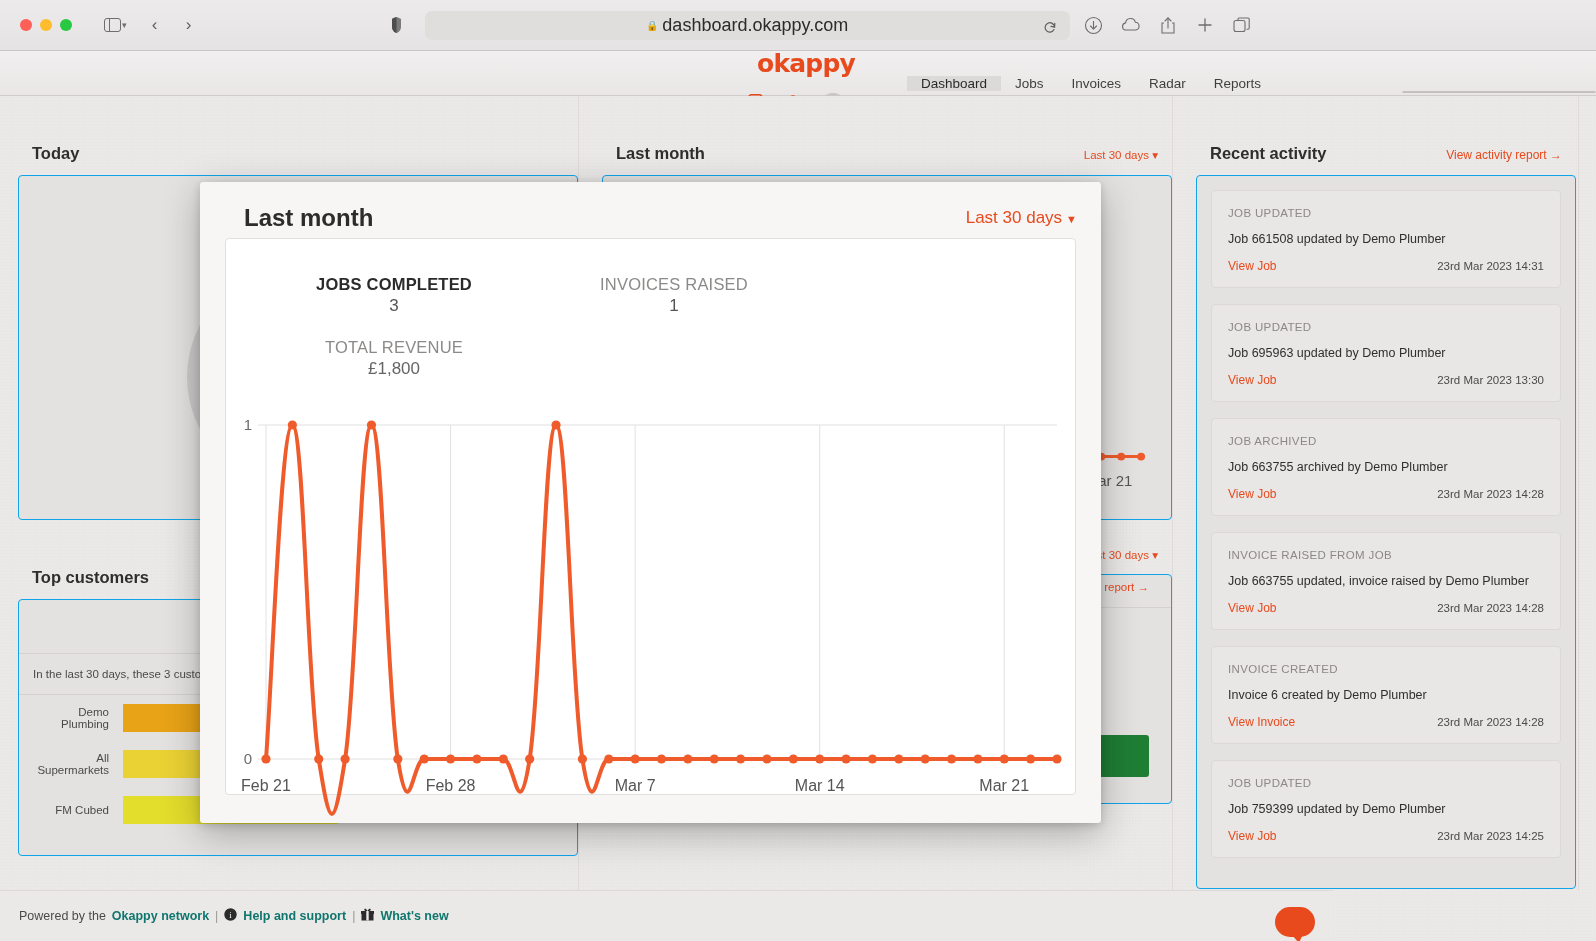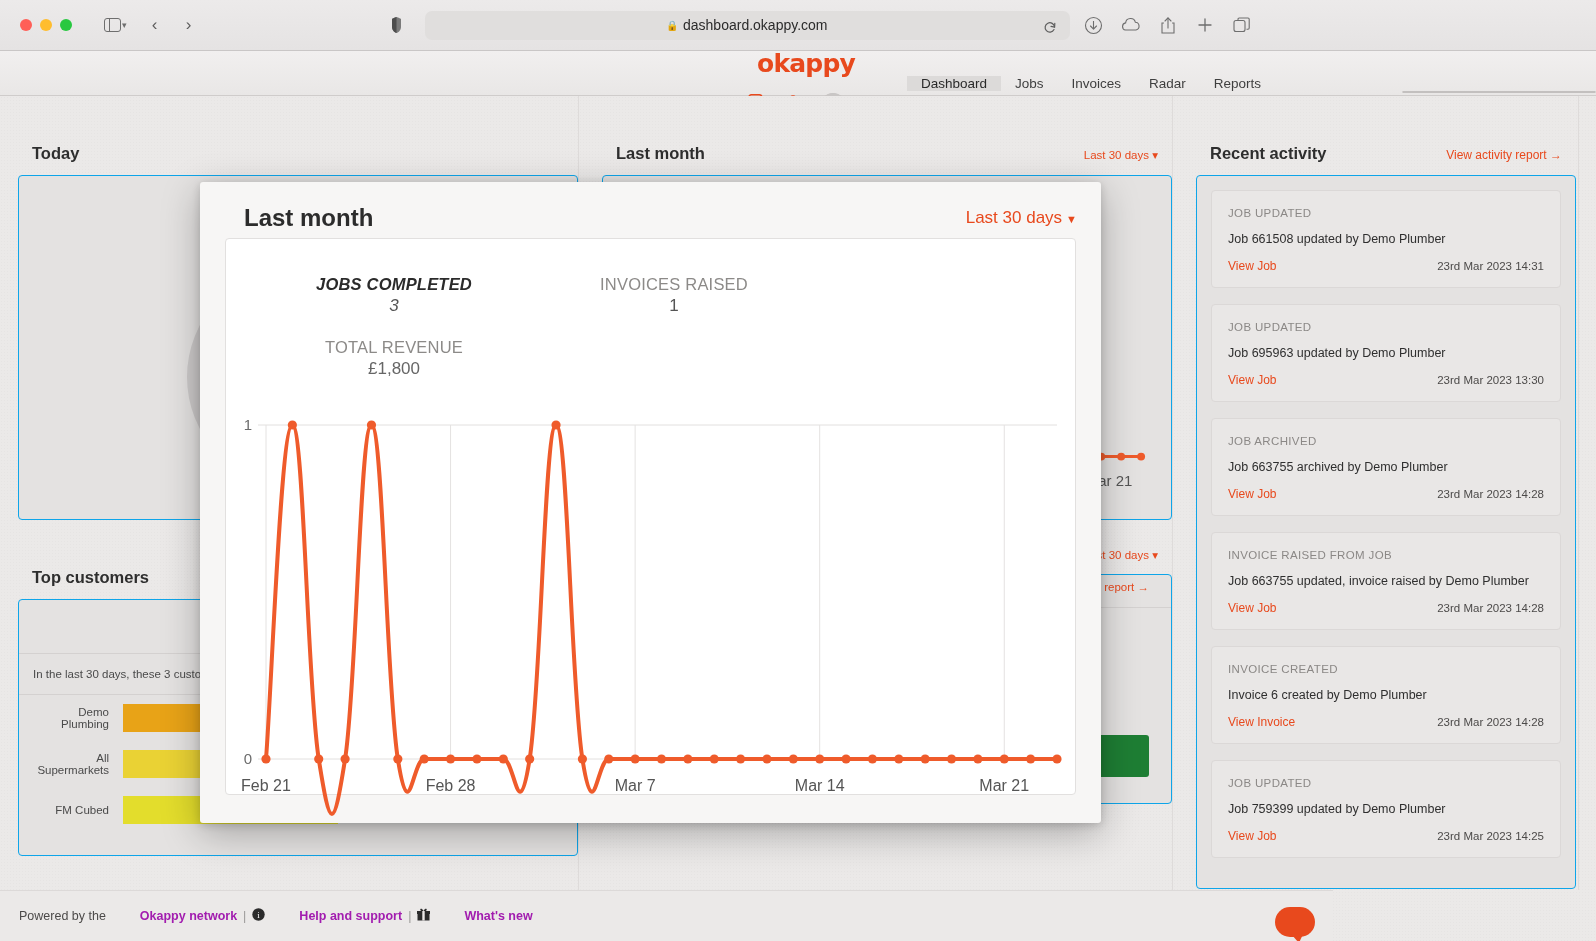"dashboard.okappy.com" .url-text { font-size: 14px -> 18px }
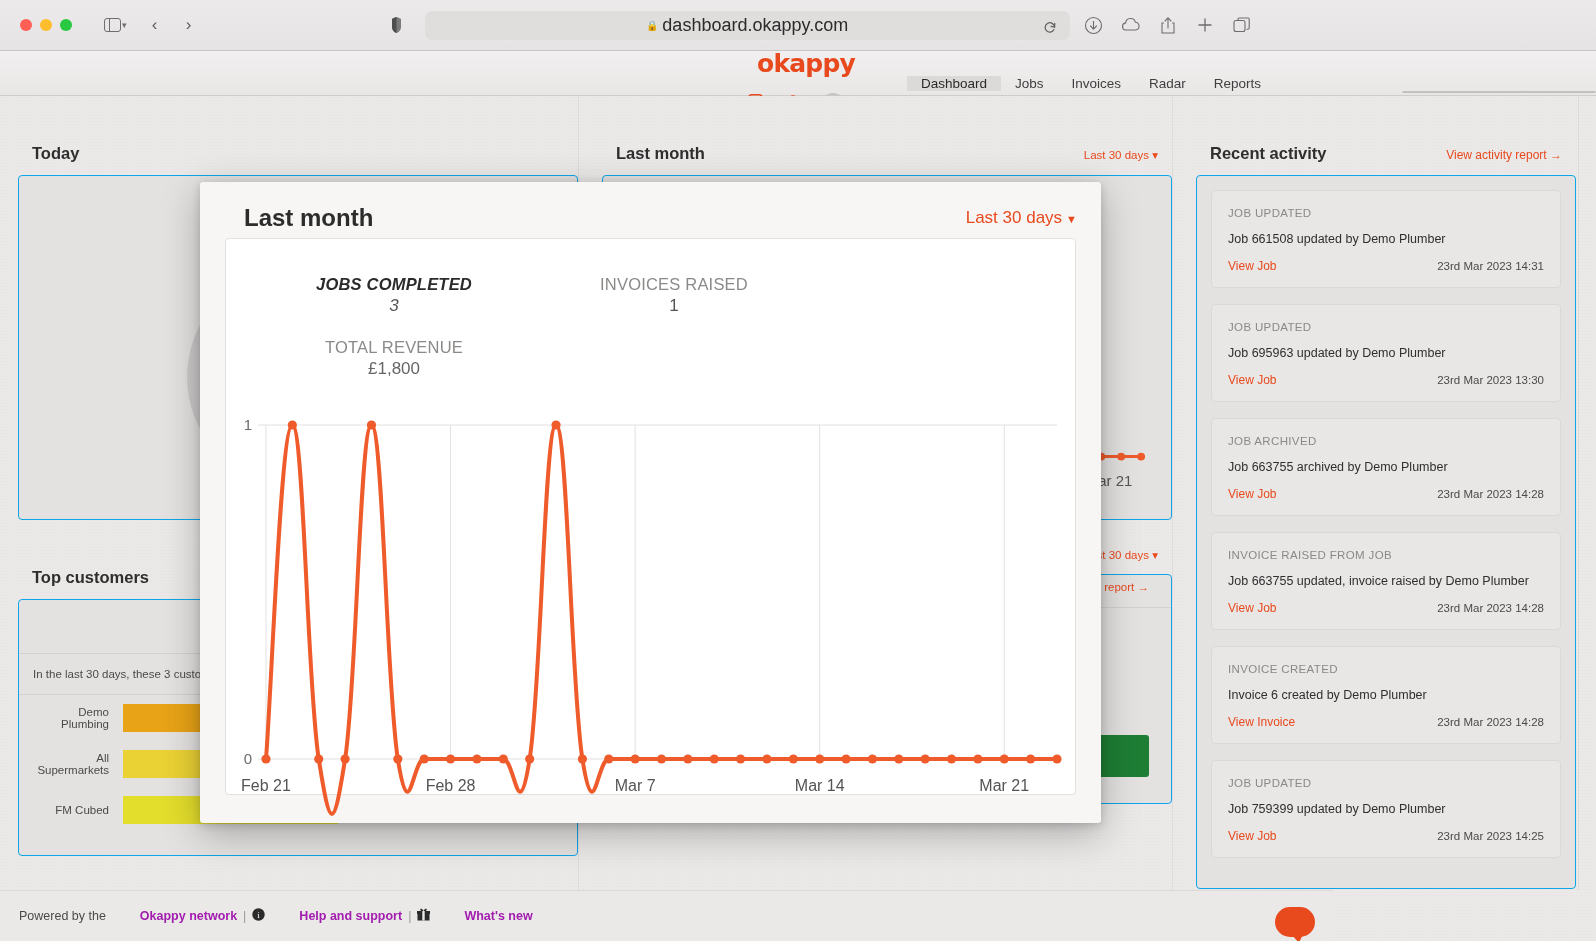"JOBS COMPLETED" .stat.jobs { font-style: italic -> none }
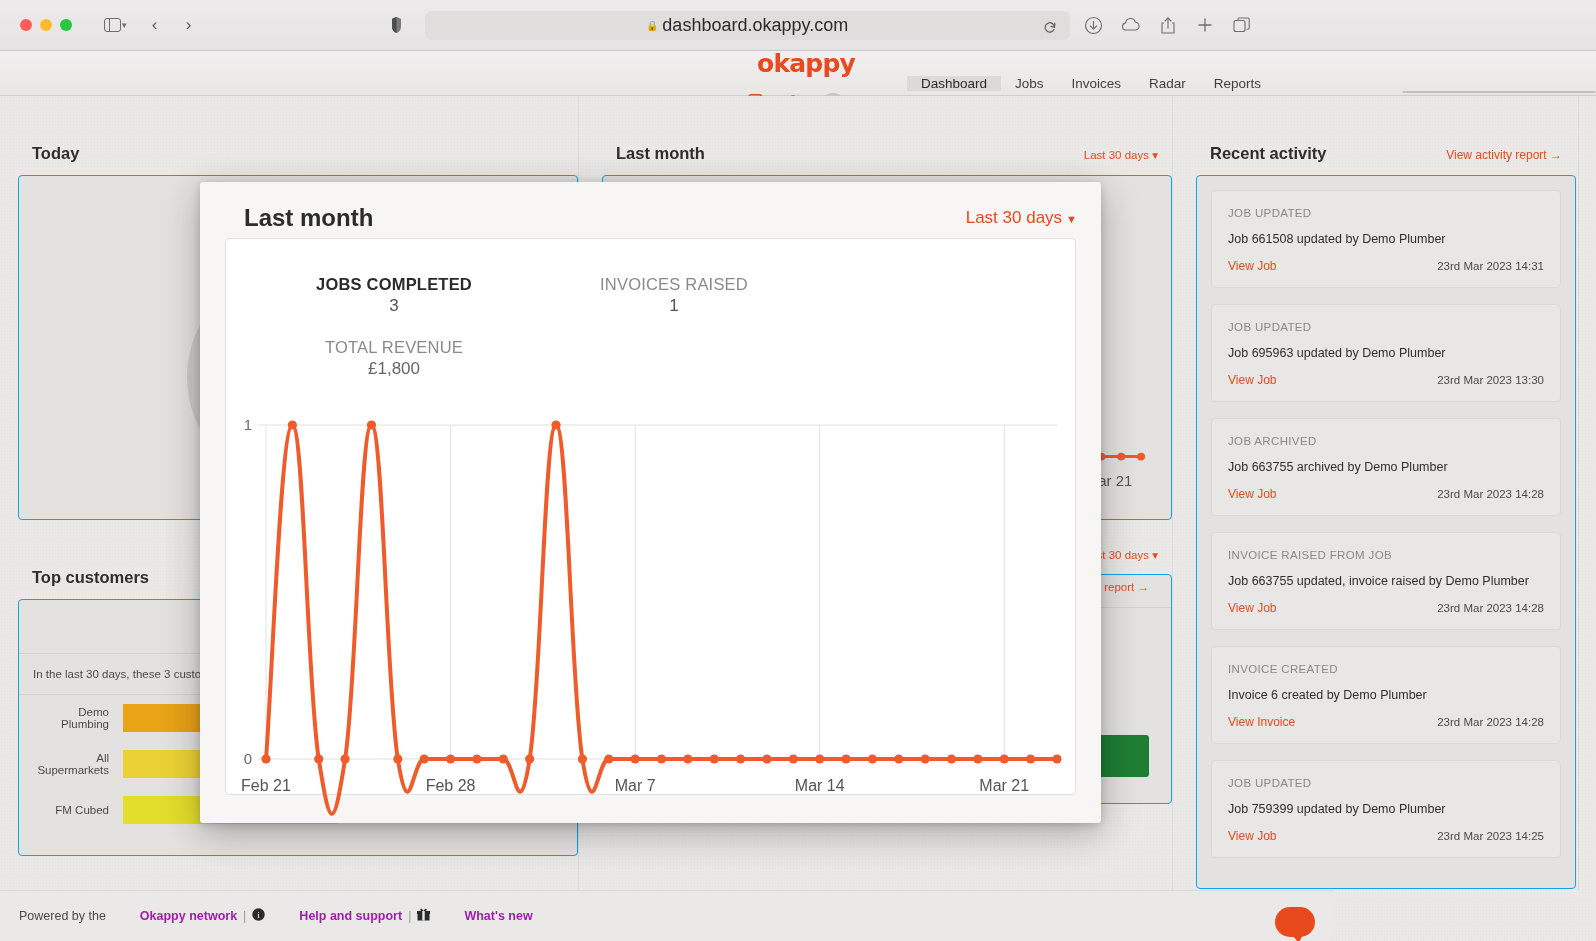"Okappy network" .footer a { color: #a21caf -> #0f766e; margin-left: 28px -> none }
